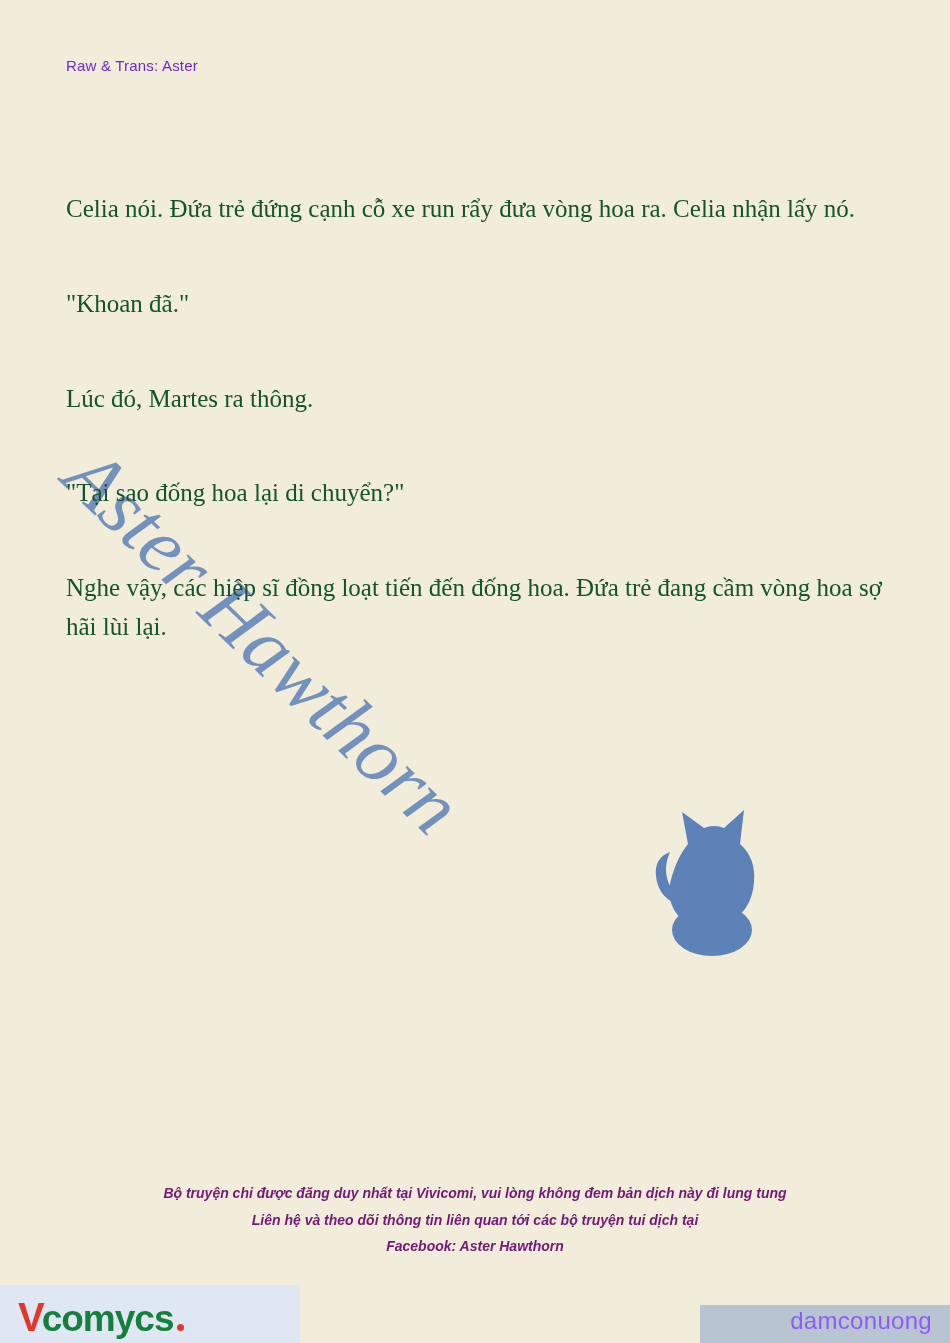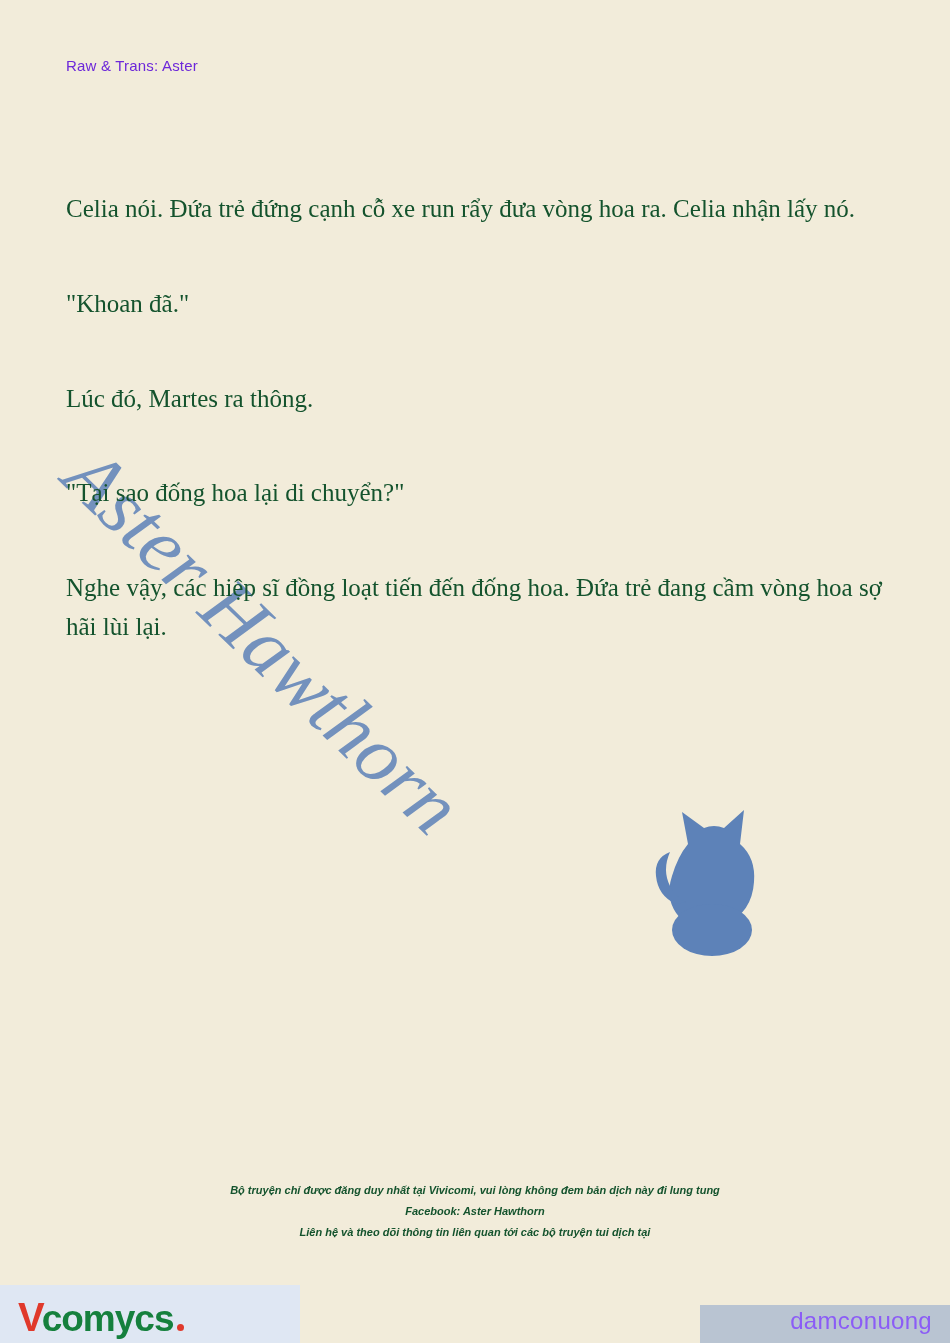"Bộ truyện chỉ được đăng" .footer-notes .line { color: #14532d -> #701a75; font-size: 11px -> 14px }
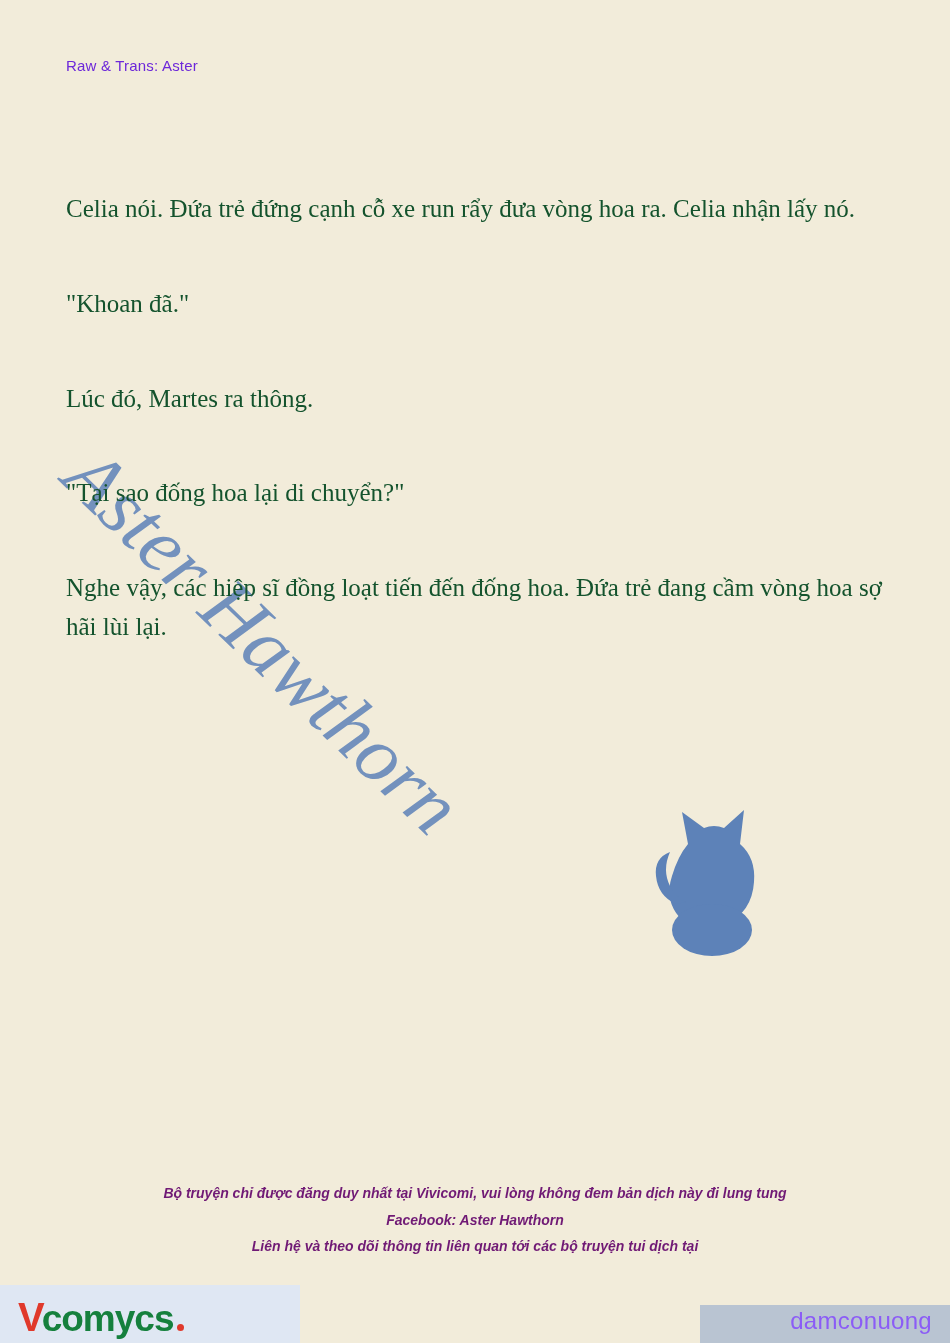"Facebook: Aster Hawthorn" div.line { order: before "Liên hệ và theo dõi" -> after "Liên hệ và theo dõi" }
